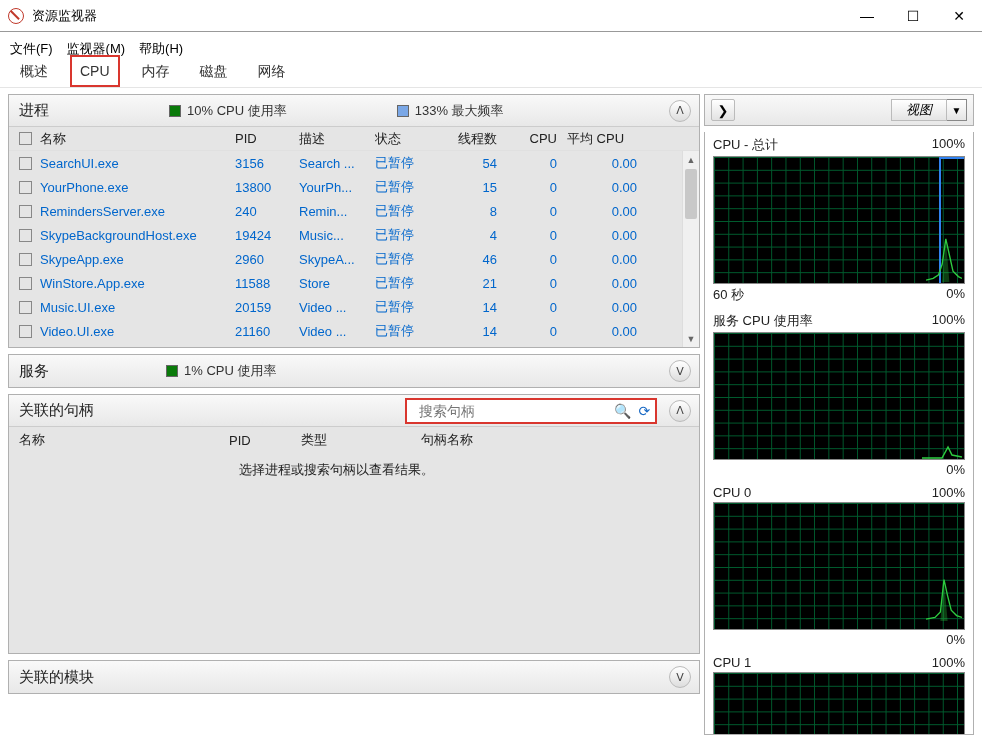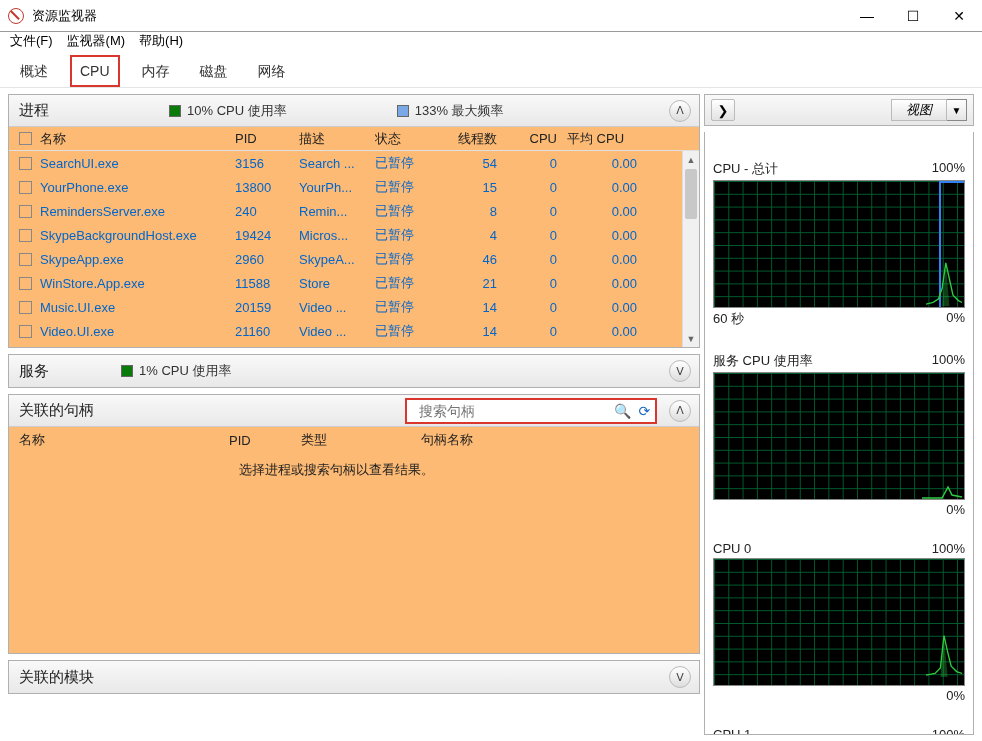"文件(F)" .menubar { align-items: flex-start -> flex-end }
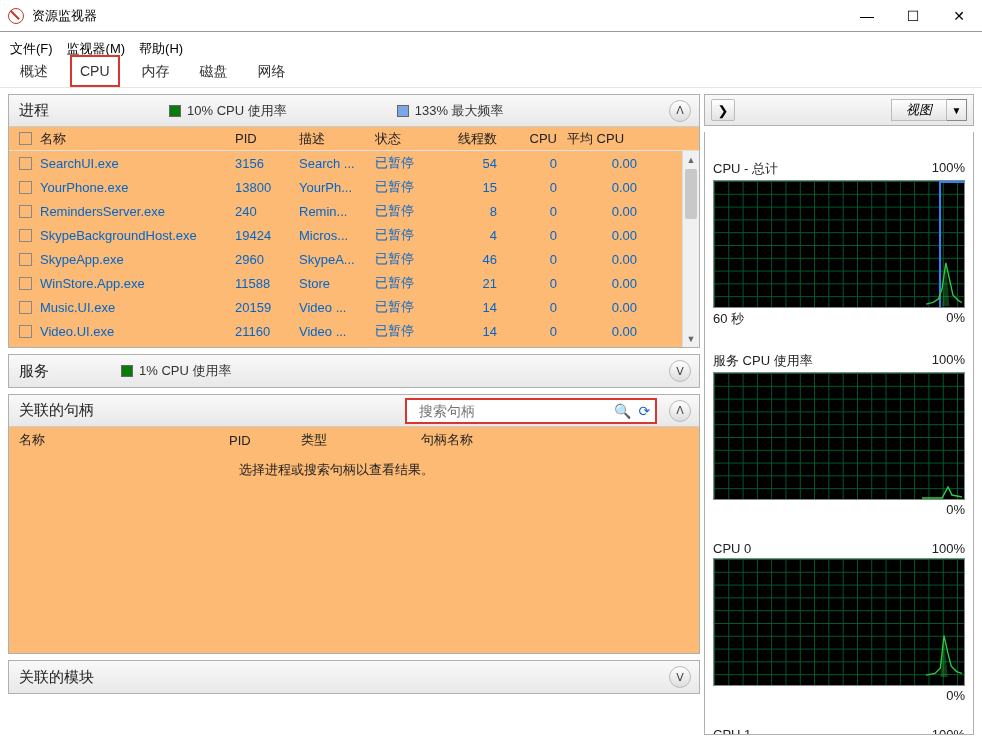"进程" .panel { background: #fdba74 -> #e5e5e5 }
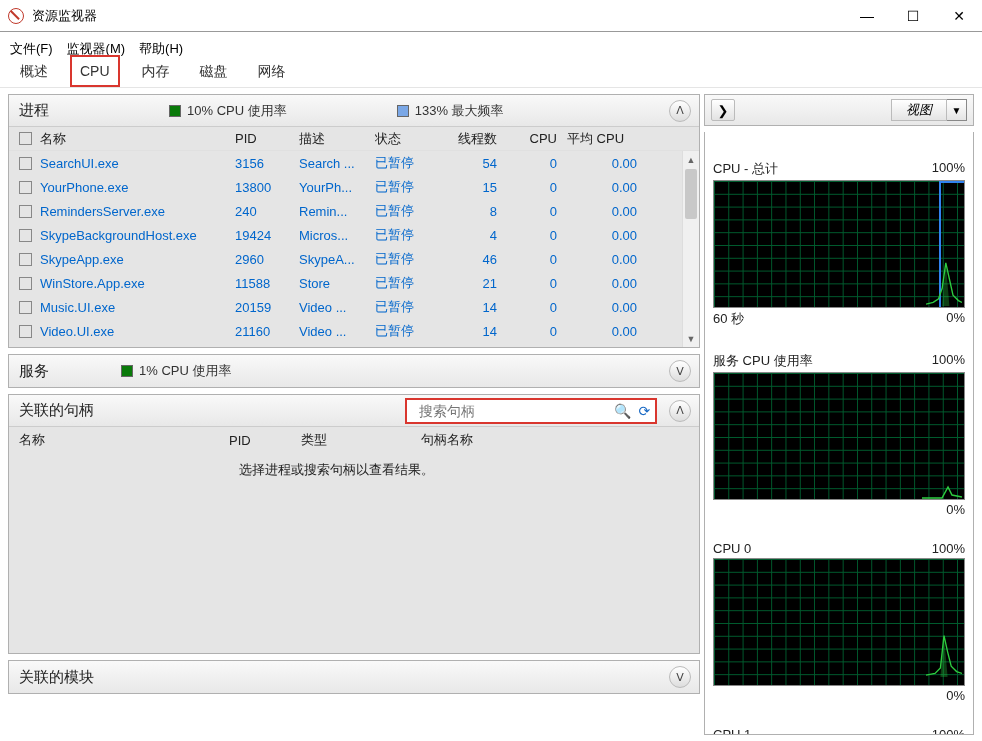"CPU - 总计" .chart { margin-top: 24px -> none }
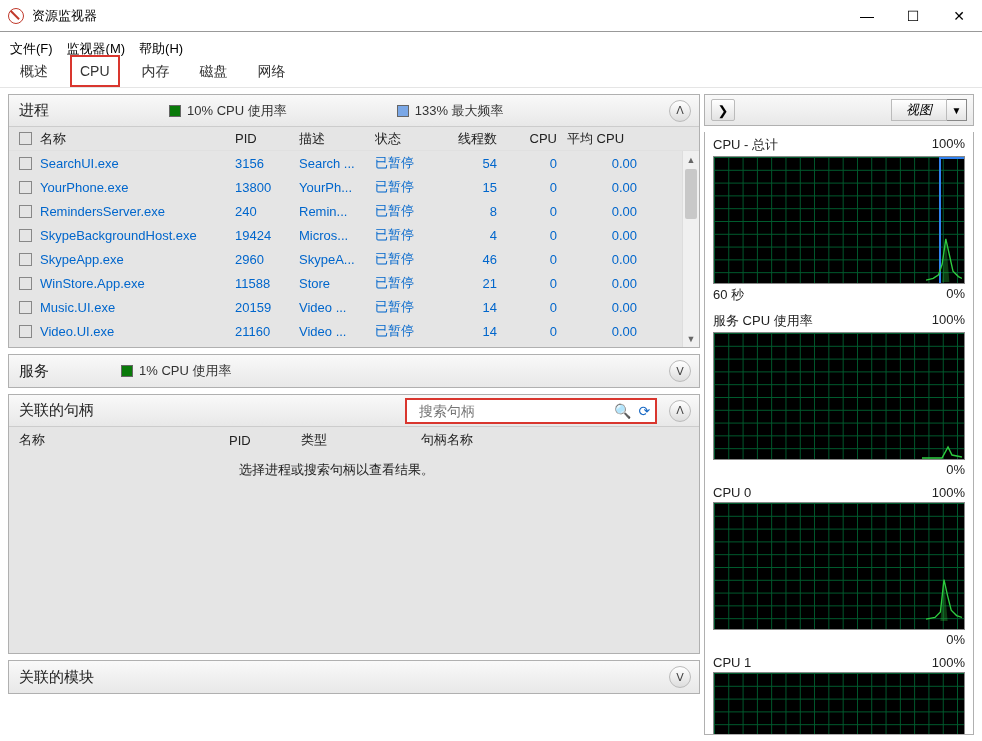"Micros..." div.cell { text: Micros -> Music }
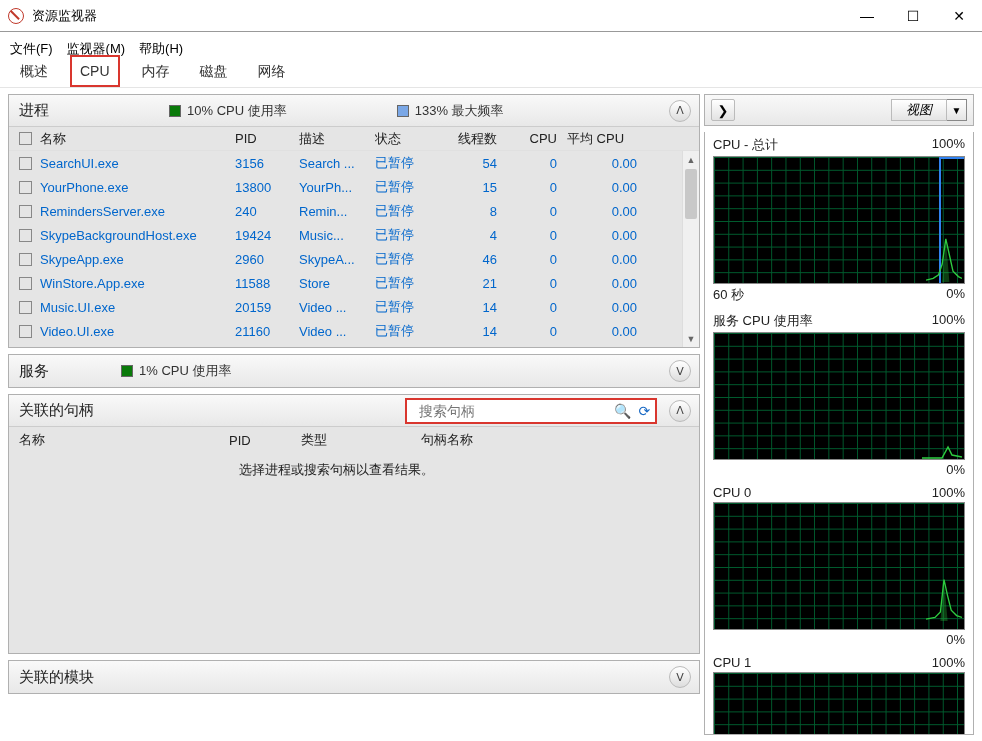"1% CPU 使用率" div.panel-stat { margin-left: 72px -> 117px }
